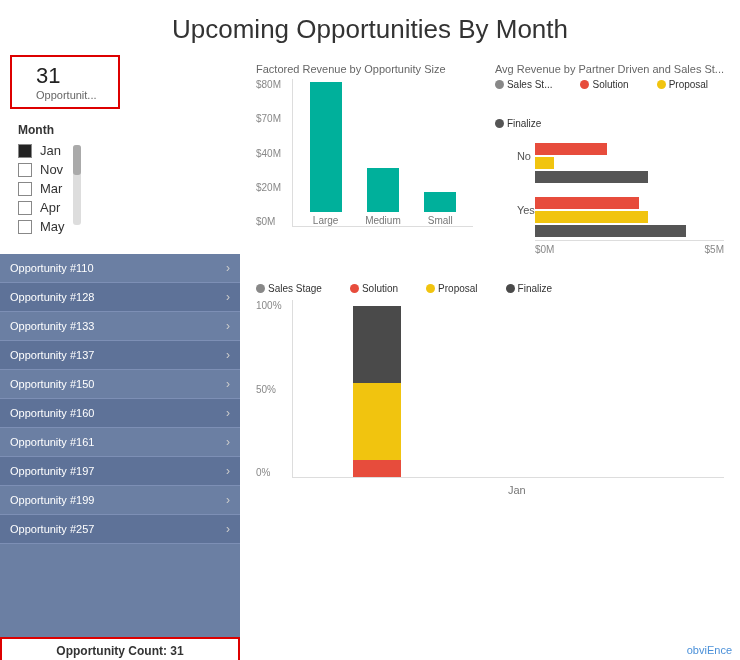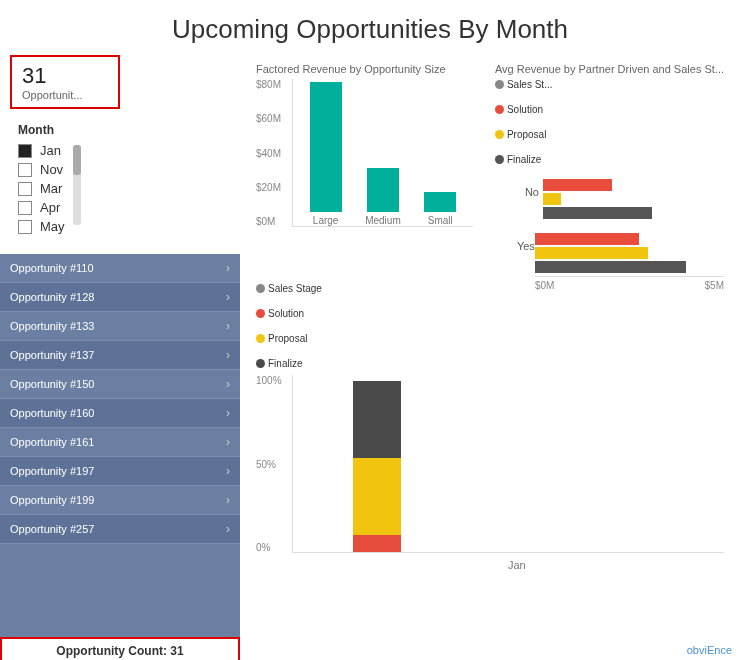"31" .kpi-card { padding: 6px 10px -> 6px 24px }
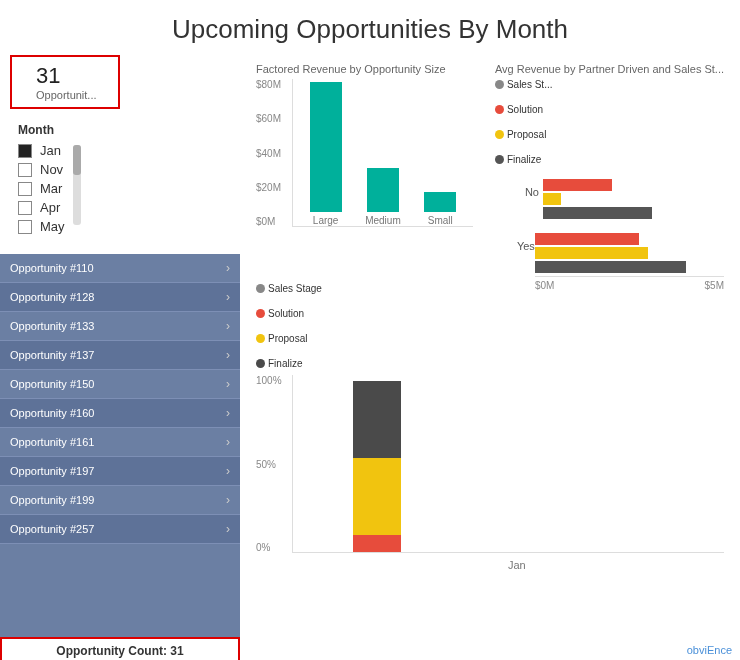"Sales St..." .legend-row { flex-direction: column -> none; gap: 14px -> 28px }
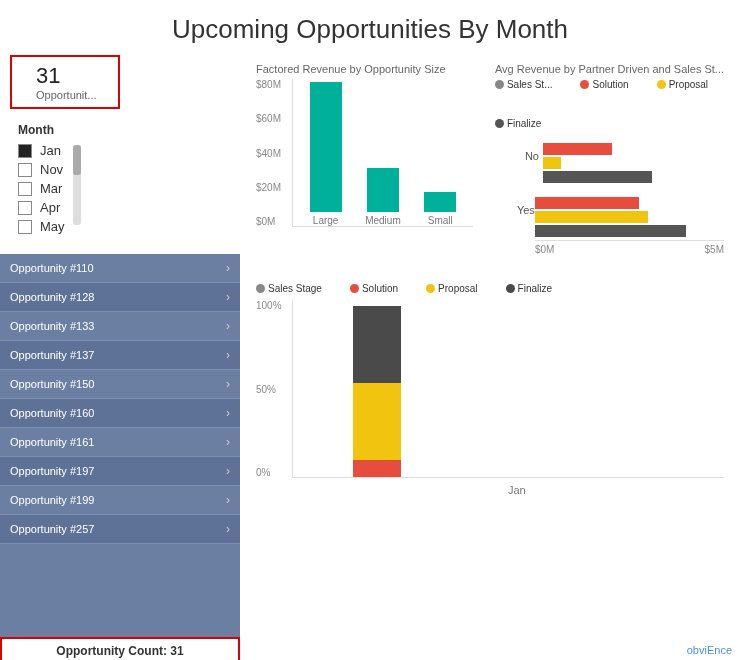"$60M" span { text: $60M -> $70M }
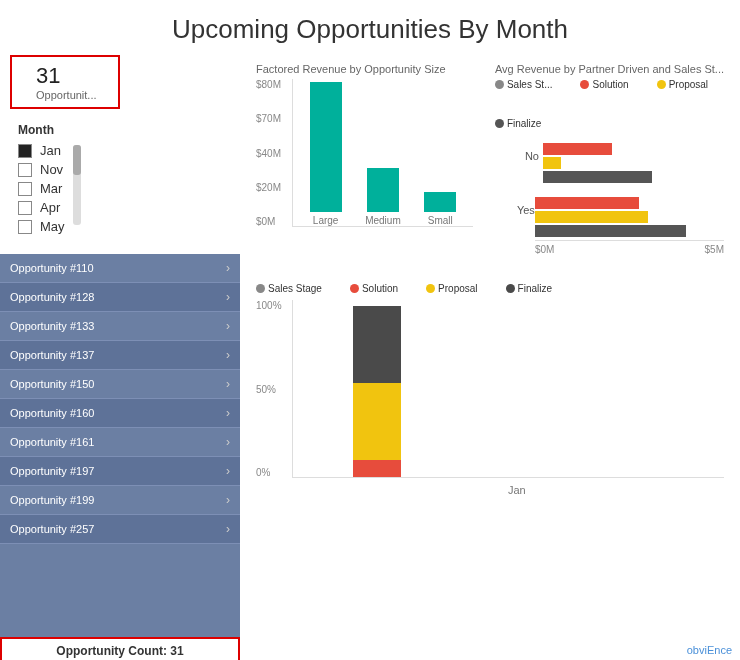"No" div { left: 8px -> 0 }
